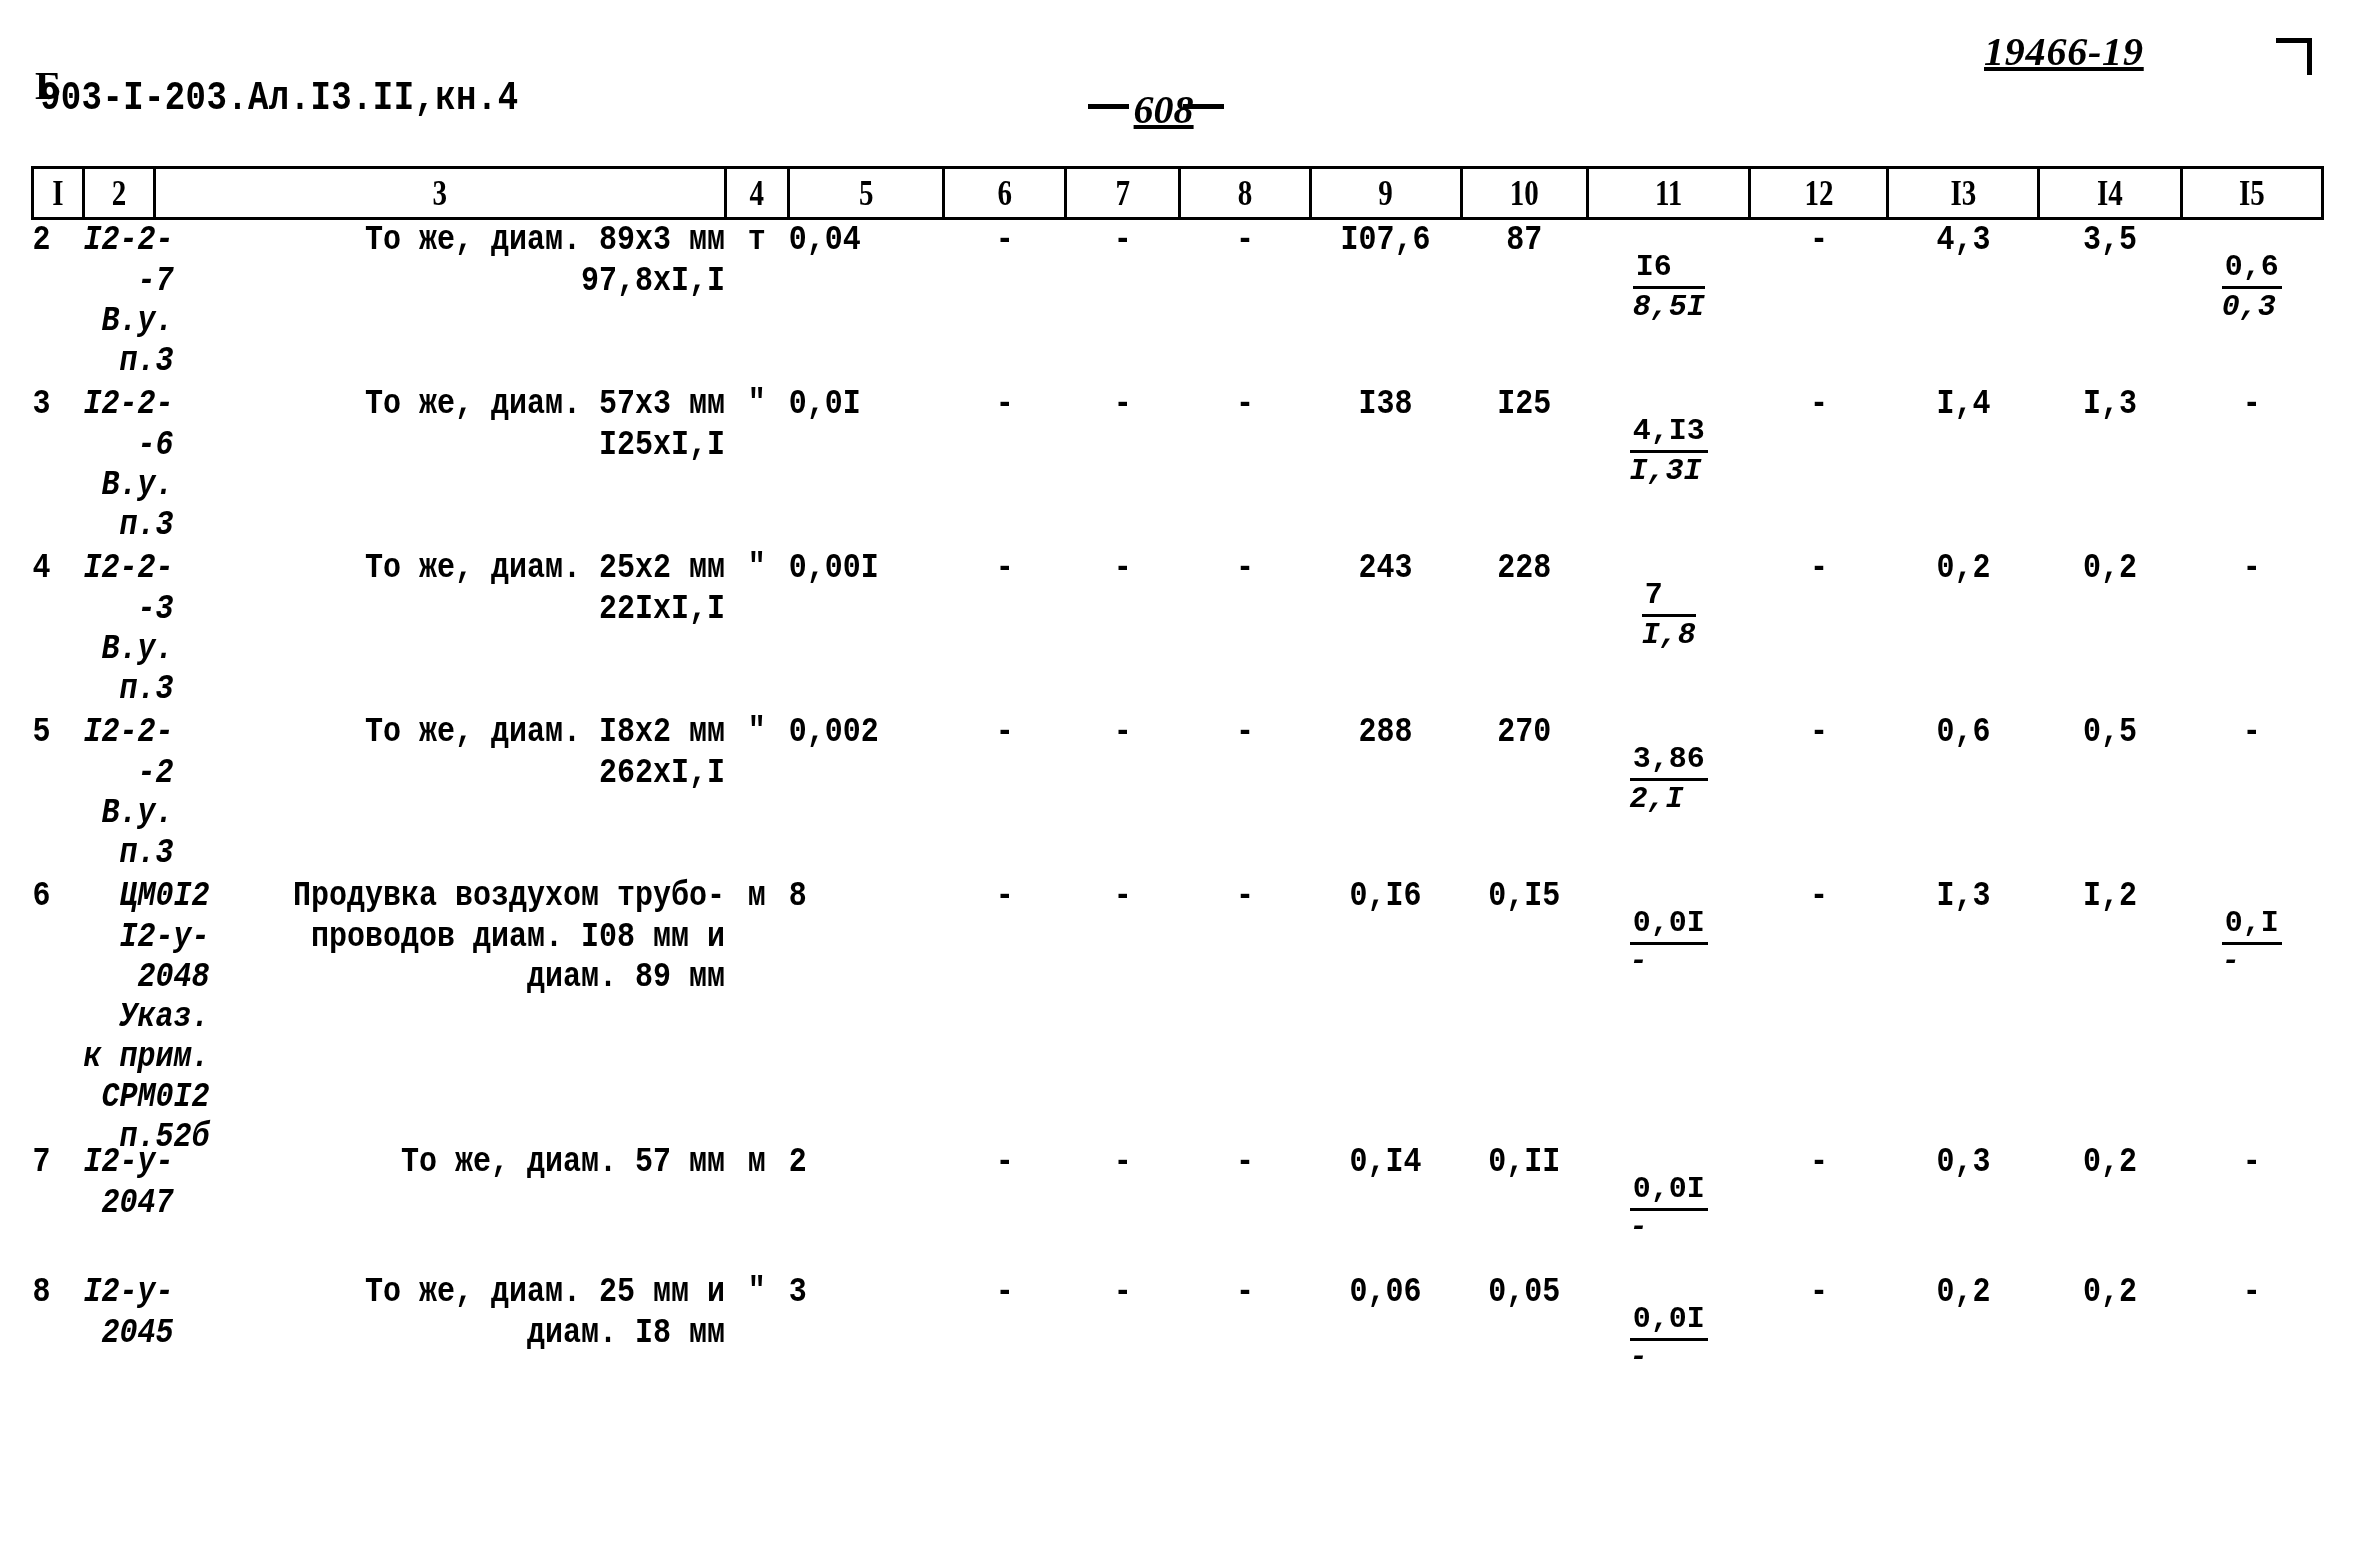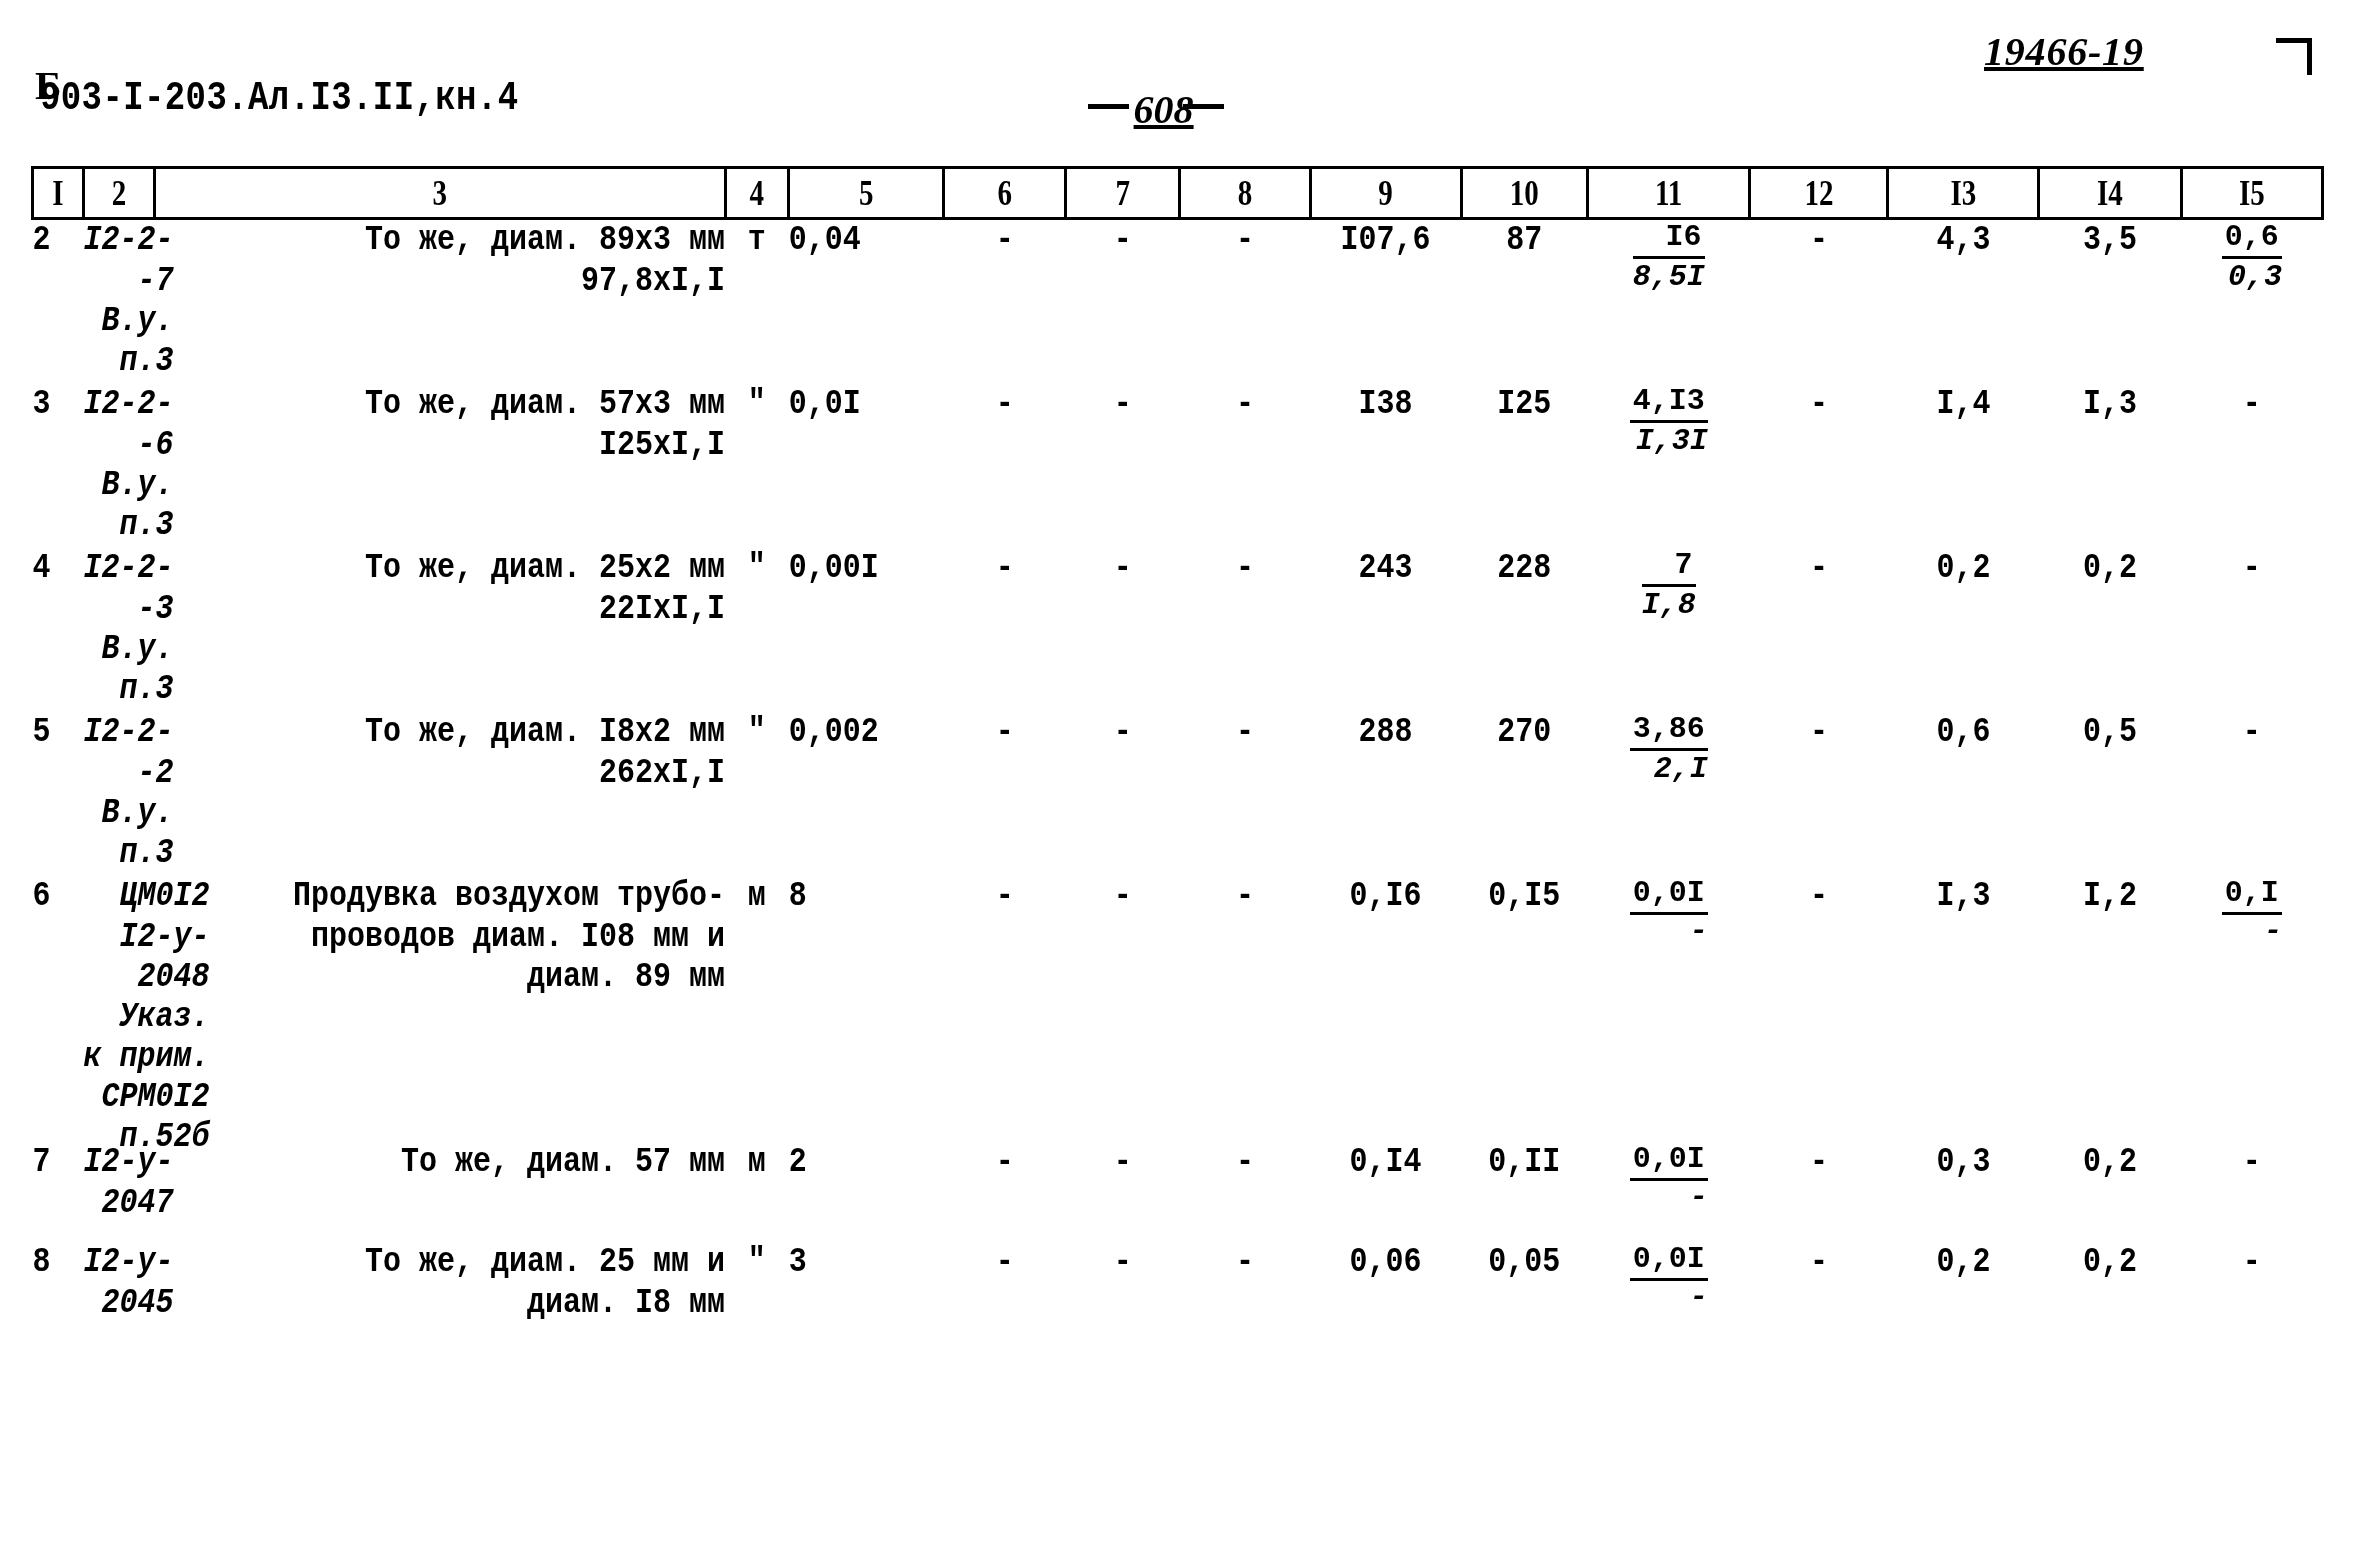"I6" .frac { margin-top: none -> 30px; text-align: right -> left }
